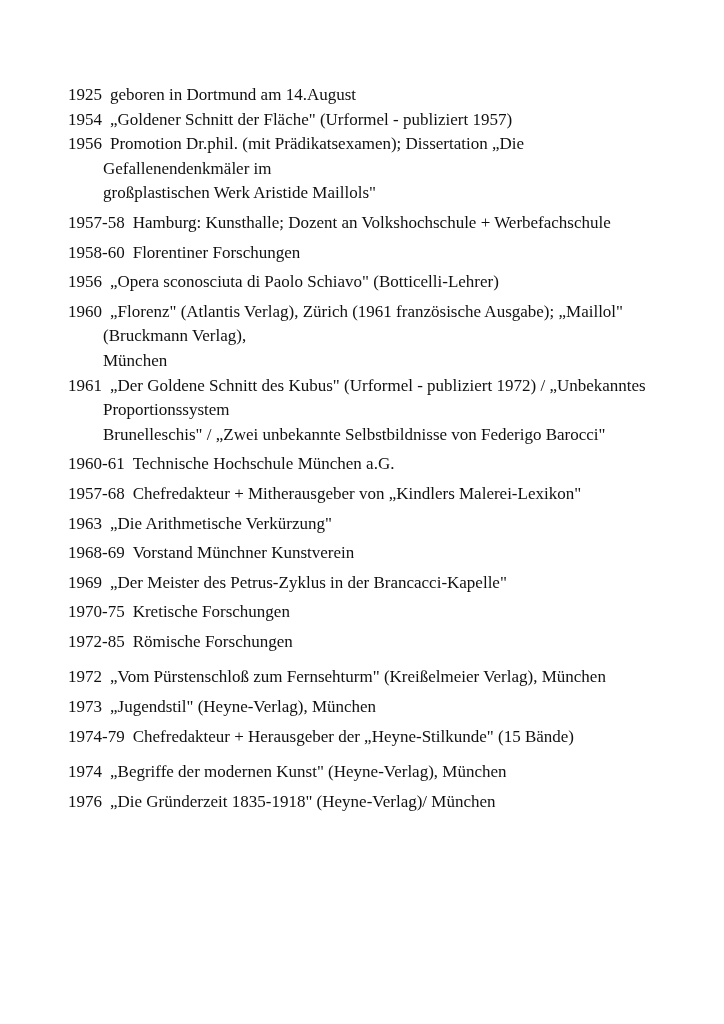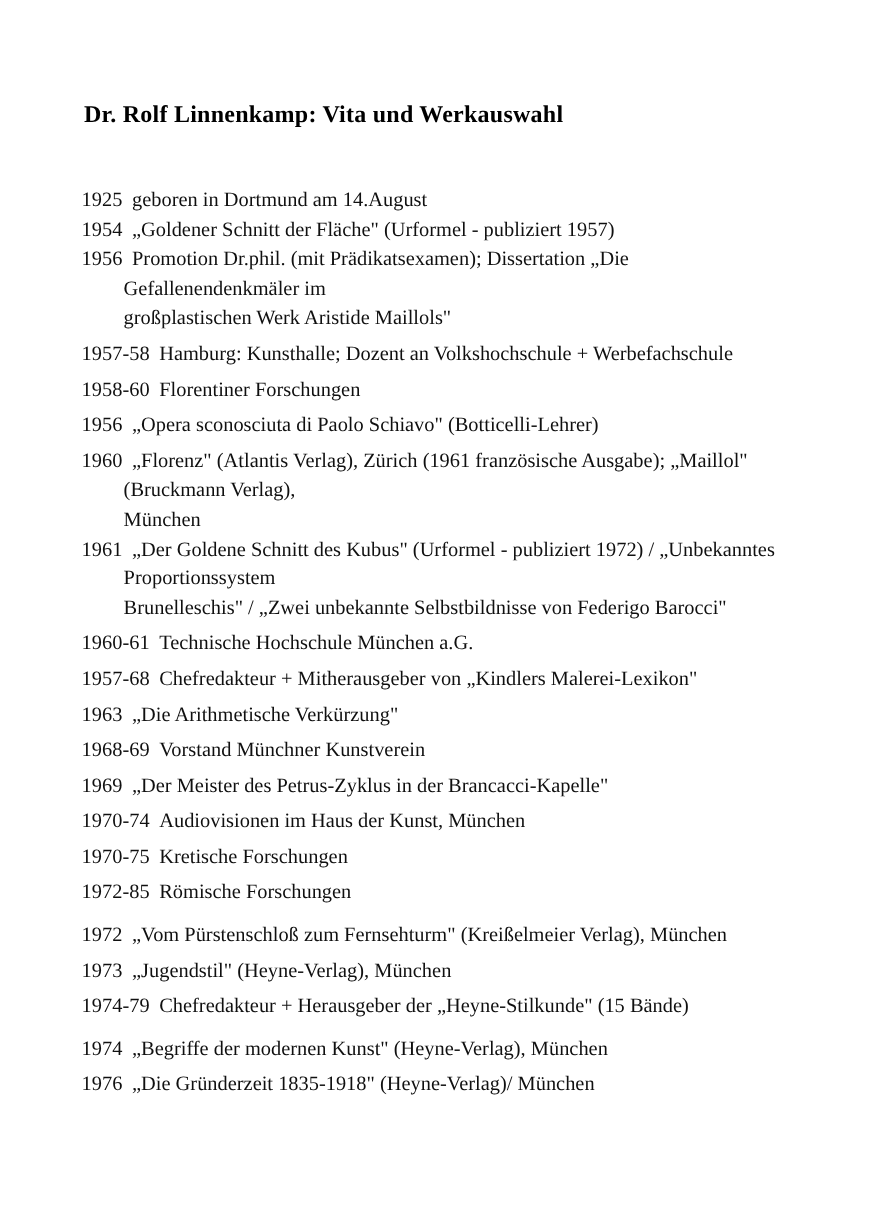"Dr. Rolf Linnenkamp: Vita und" h1.doc-title { html: <h1>Dr. Rolf Linnenkamp: Vita und Werkauswahl</h1> -> none }
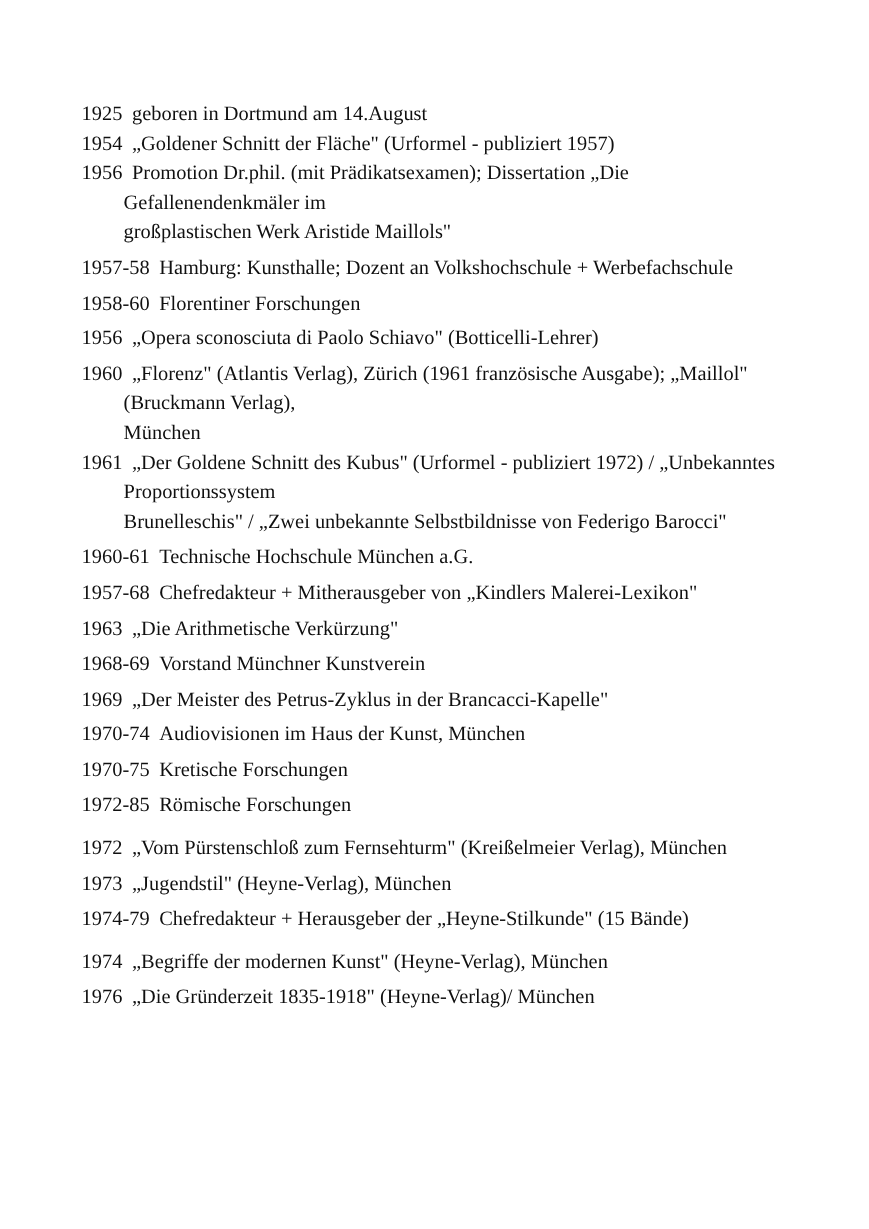"1970-74 Audiovisionen im Haus der" p.entry { html: <p><span>1970-74</span><span>Audiovisionen im Haus der Kunst, München</span></p> -> none }
